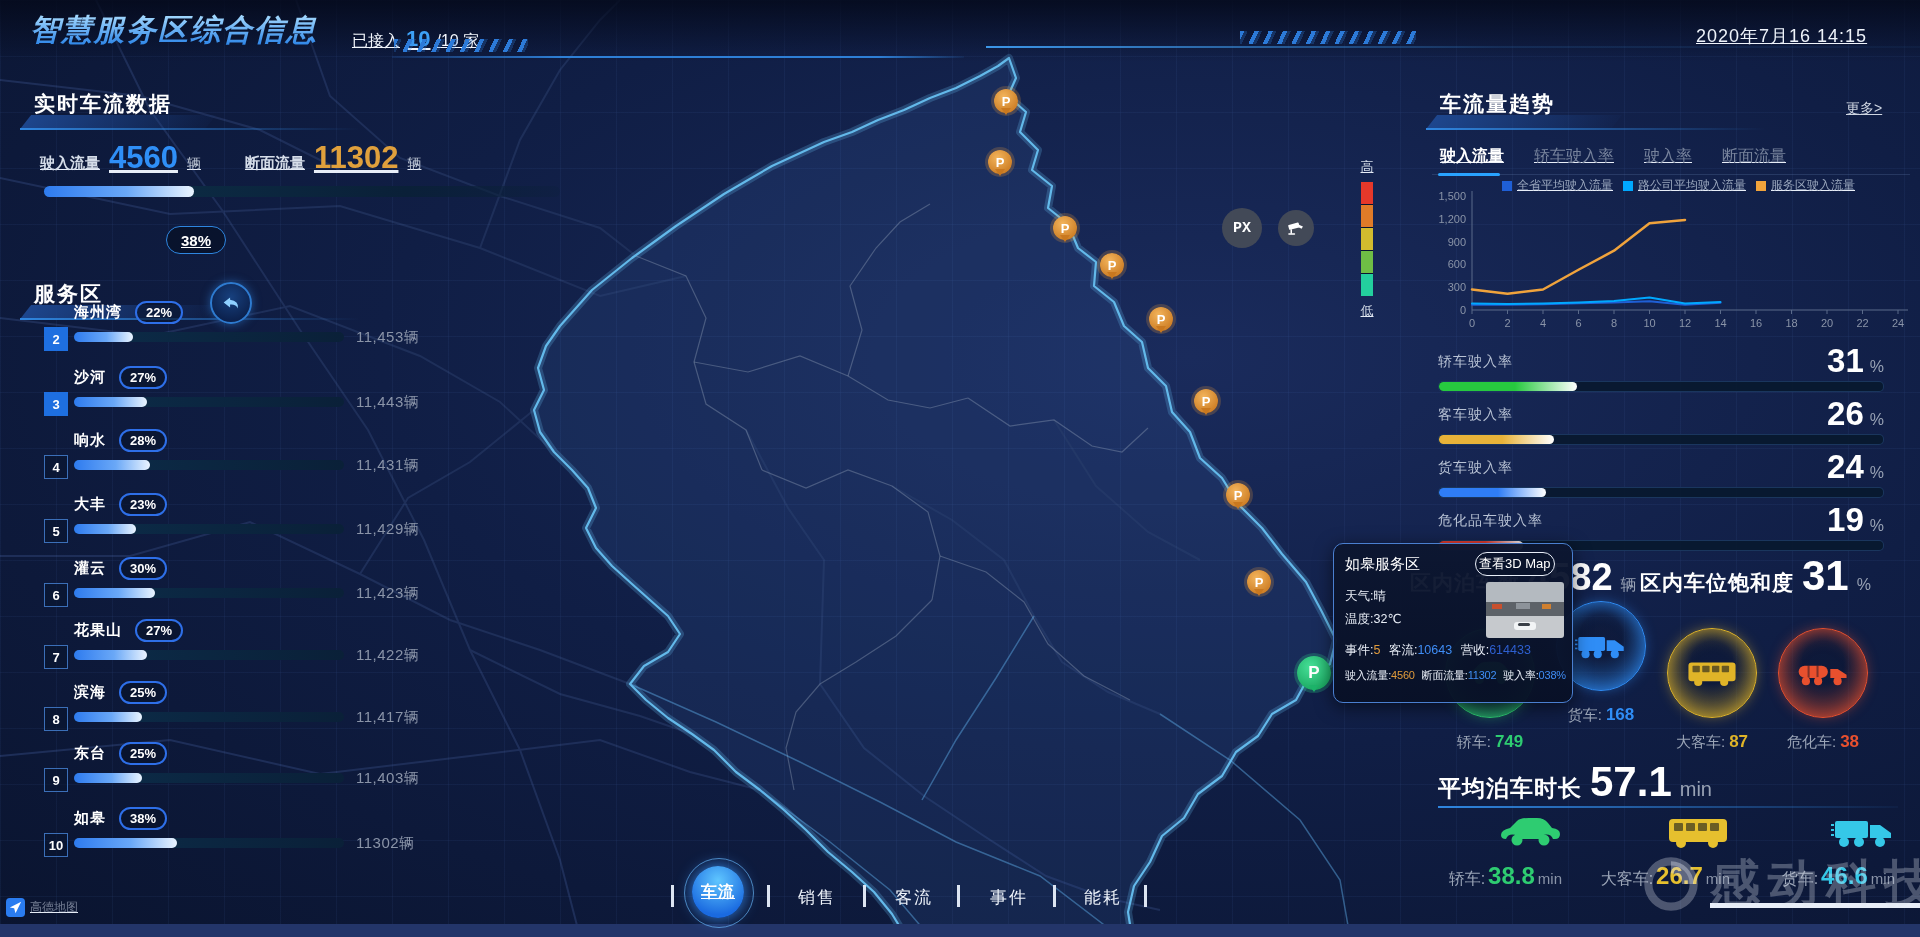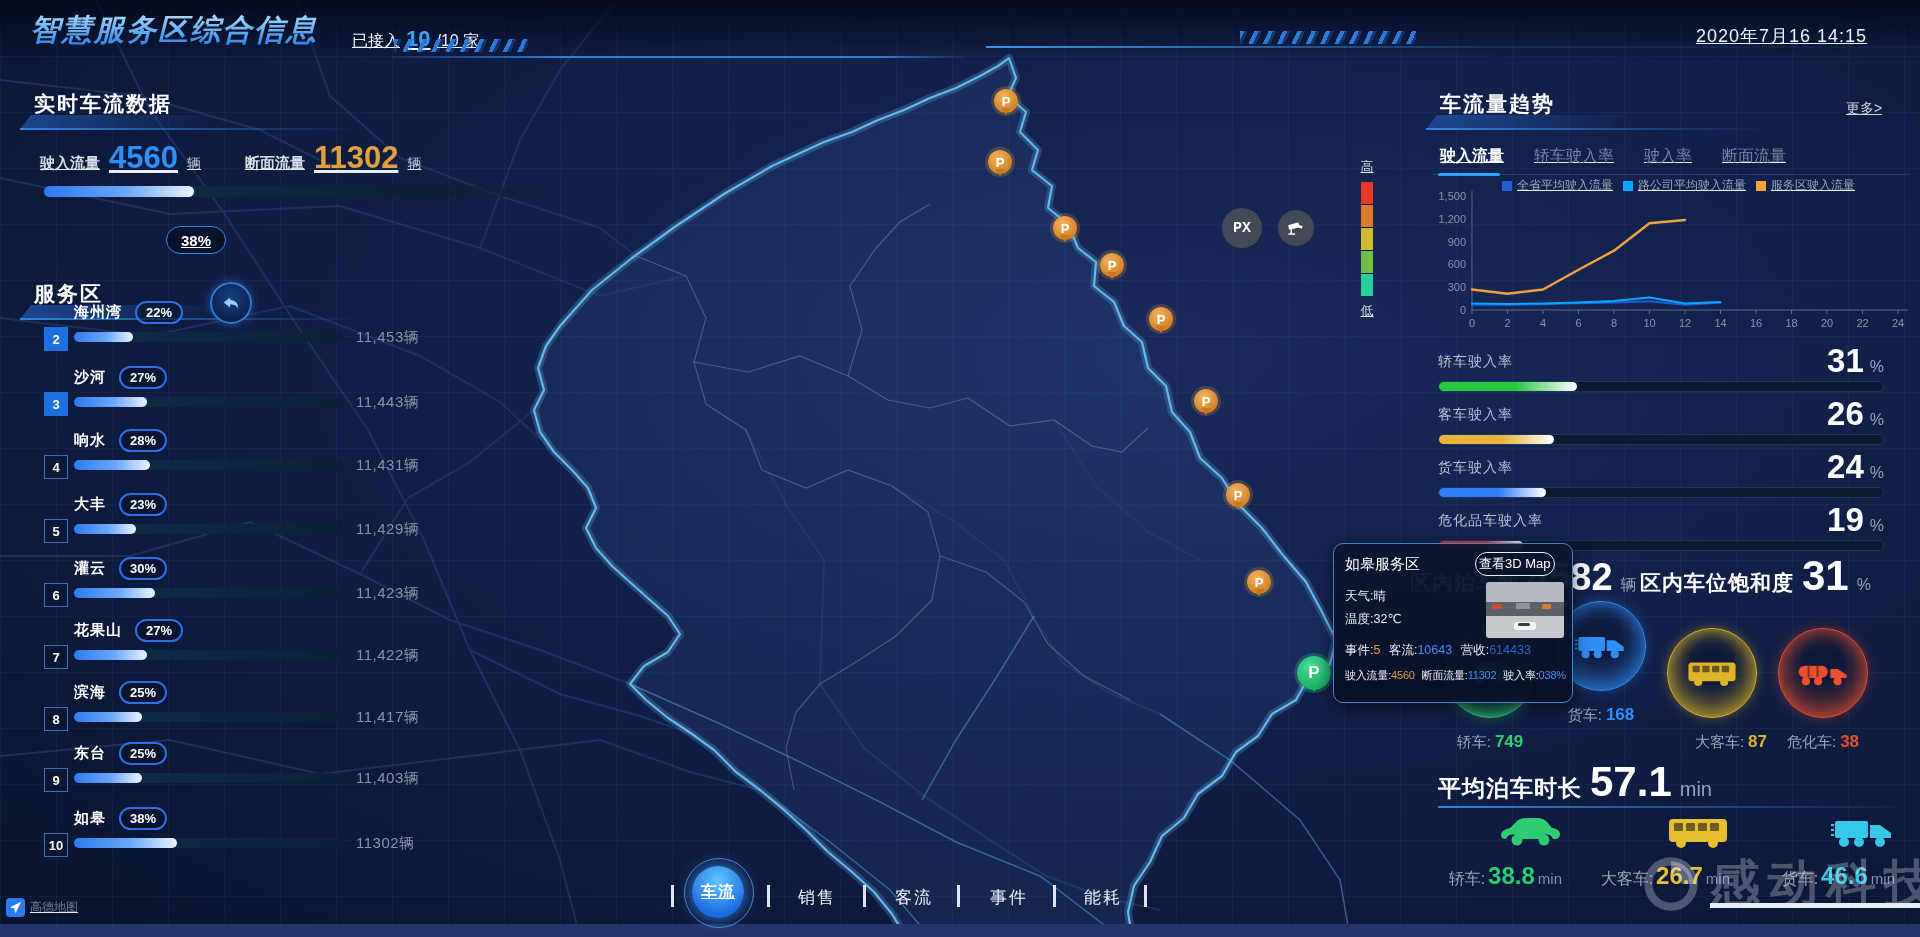"大客车: 87" div.count-item { text-align: right -> none }
